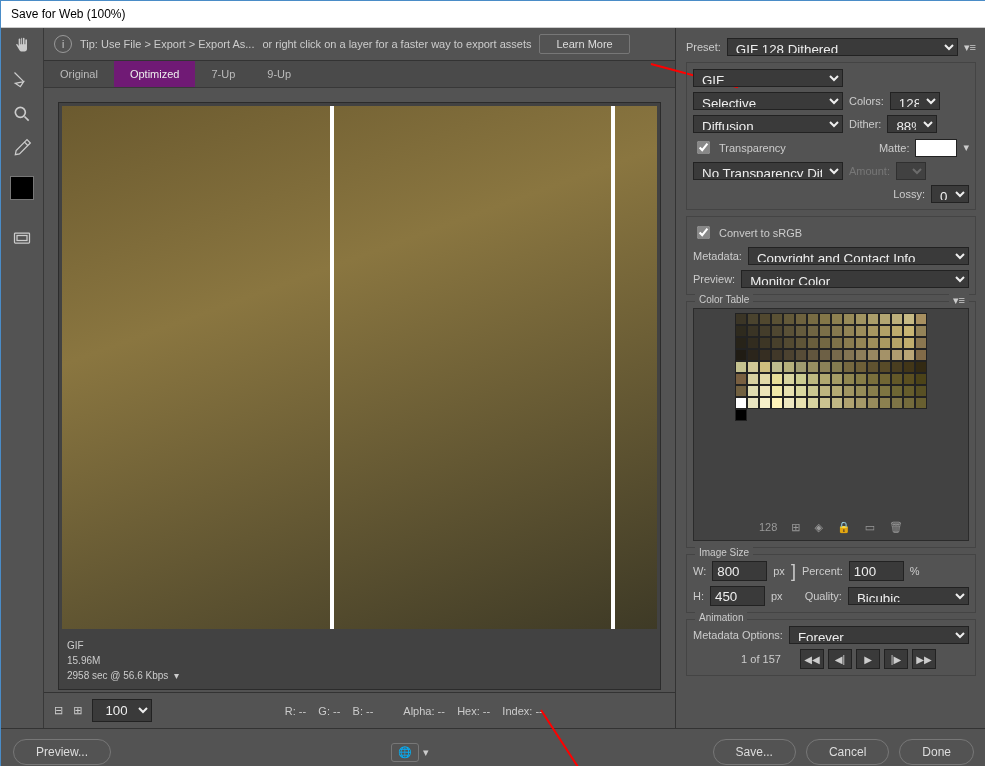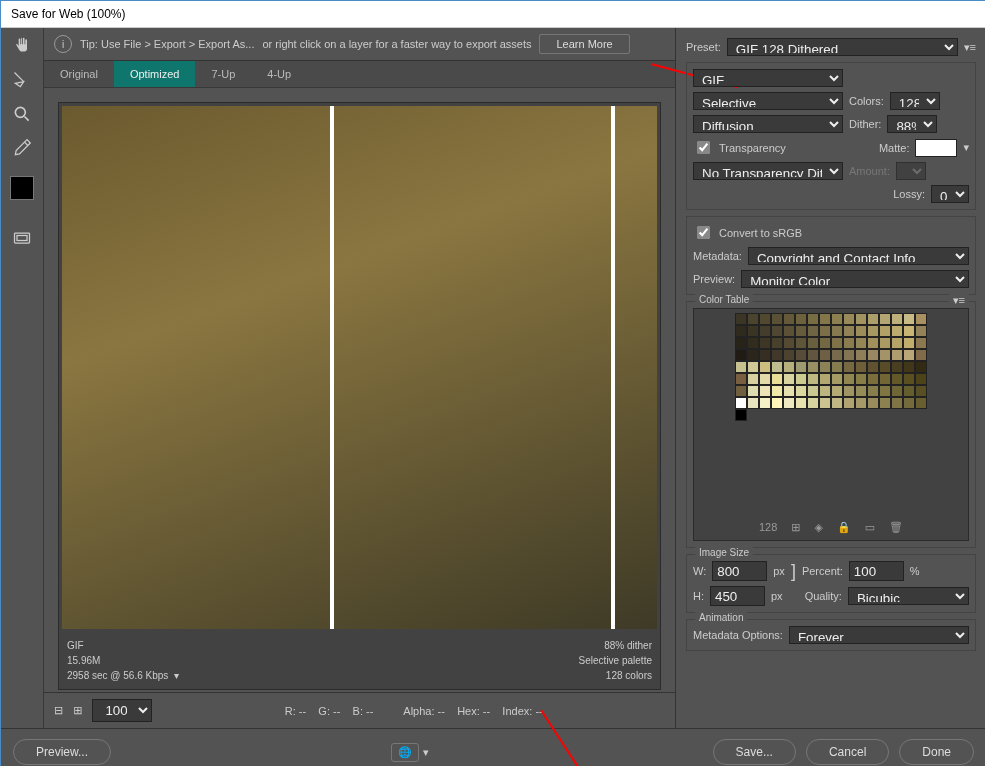"Optimized" .tab.active { background: #0f766e -> #701a75 }
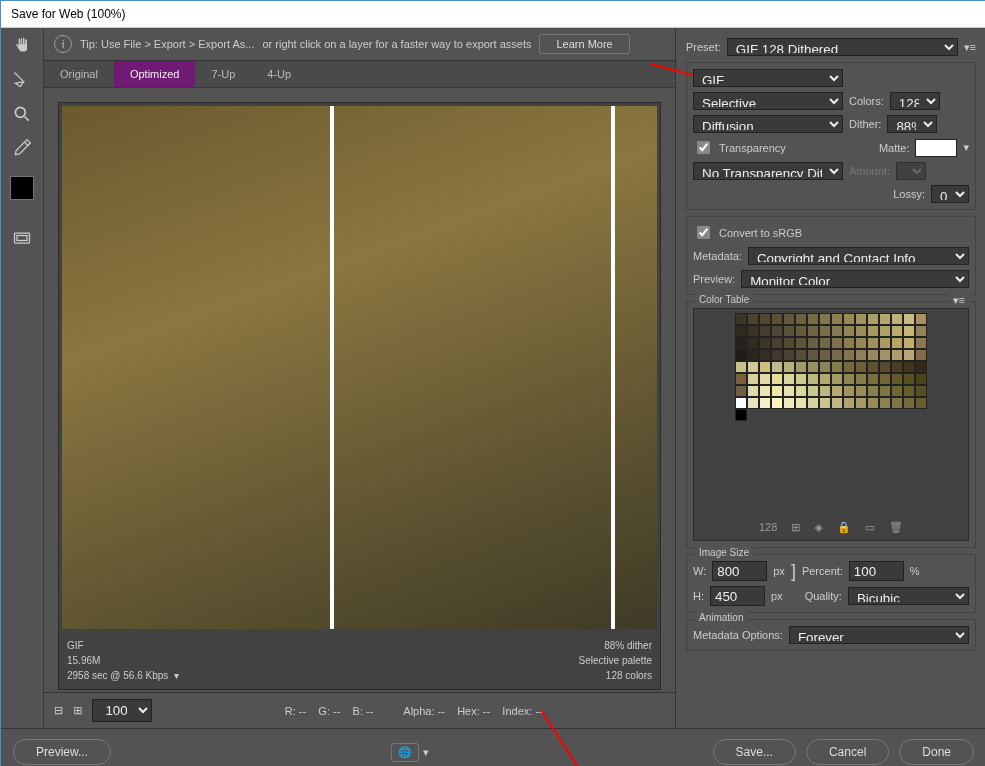"4-Up" div.tab { text: 4-Up -> 9-Up }
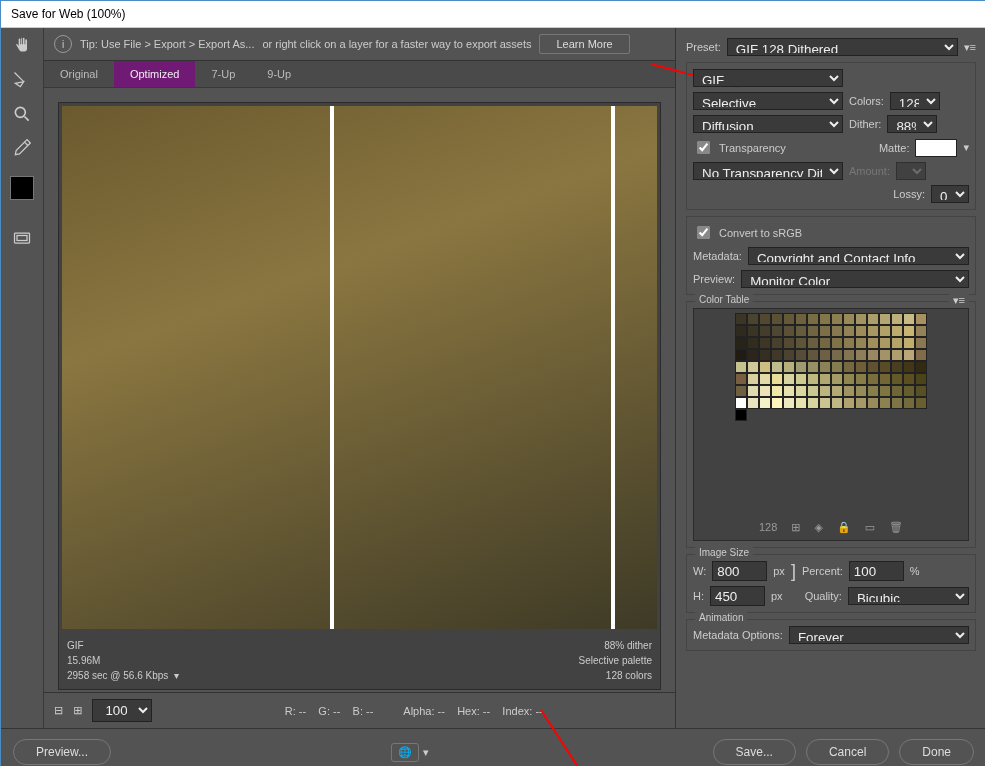"88% dither" div { html: <div> <div>88% dither</div> <div>Selective palette</div> <div>128 colors</div> </div> -> none }
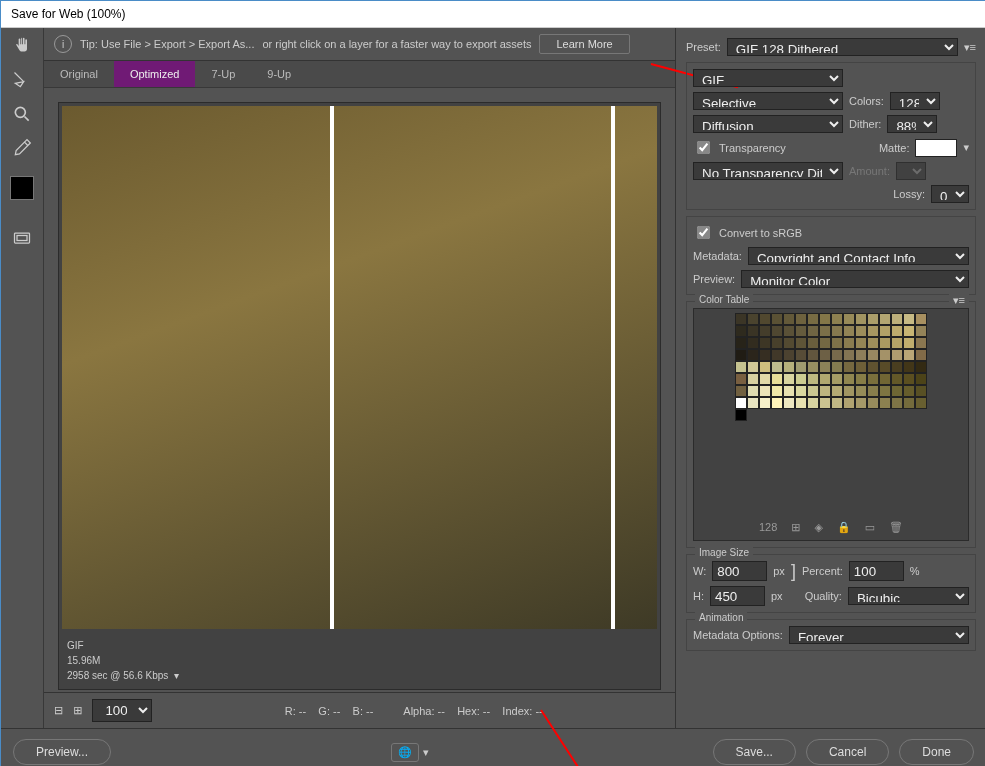"1 of 157" div.anim-bar { html: none -> <div> <span>1 of 157</span> <span>◀◀</span> <span>◀|</span> <span>▶</span> <span>|▶</span> <span>▶▶</span> </div> }
